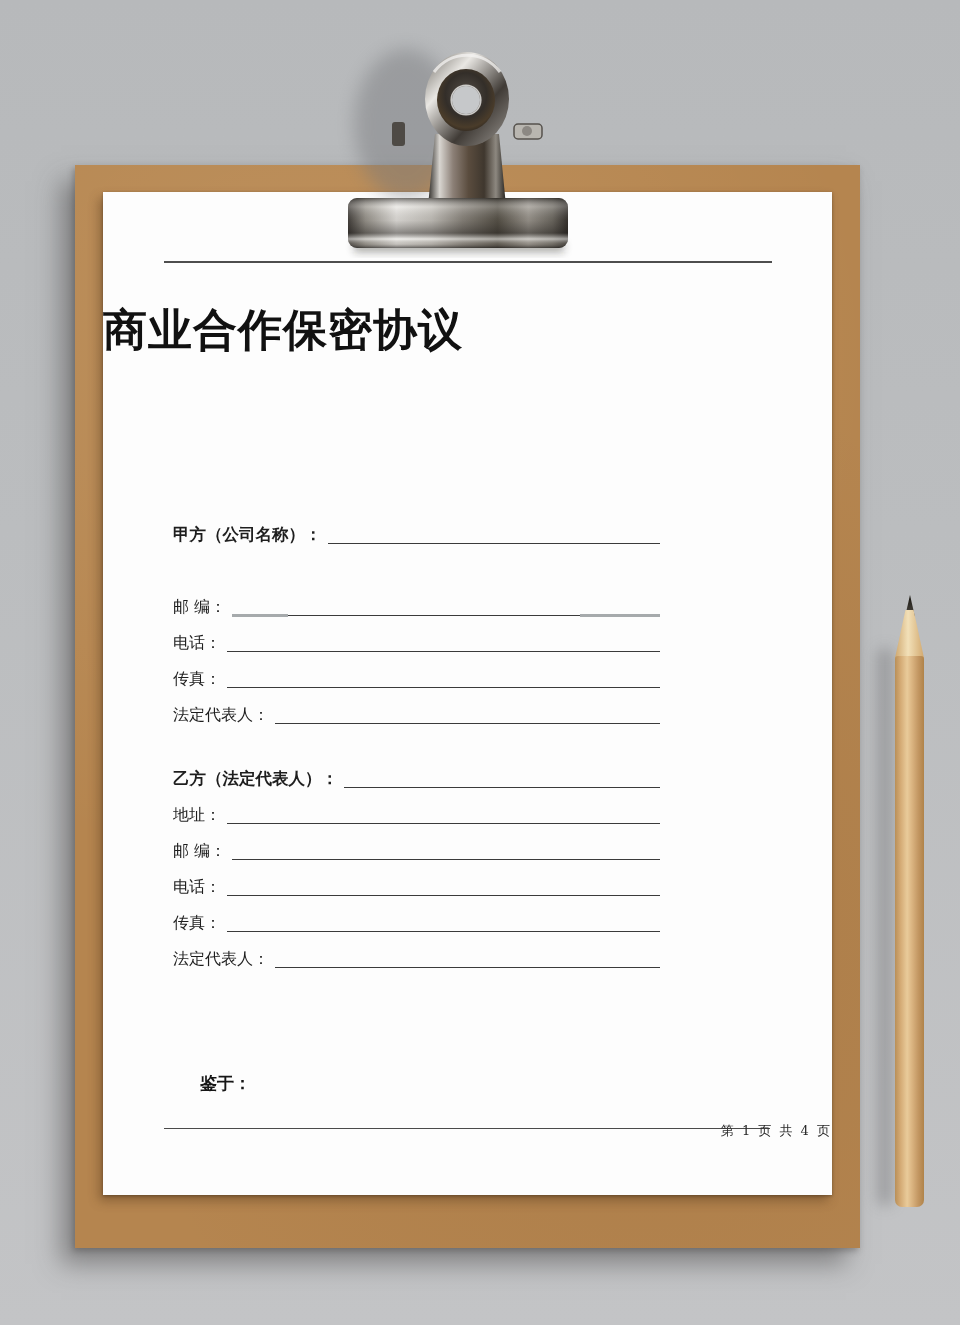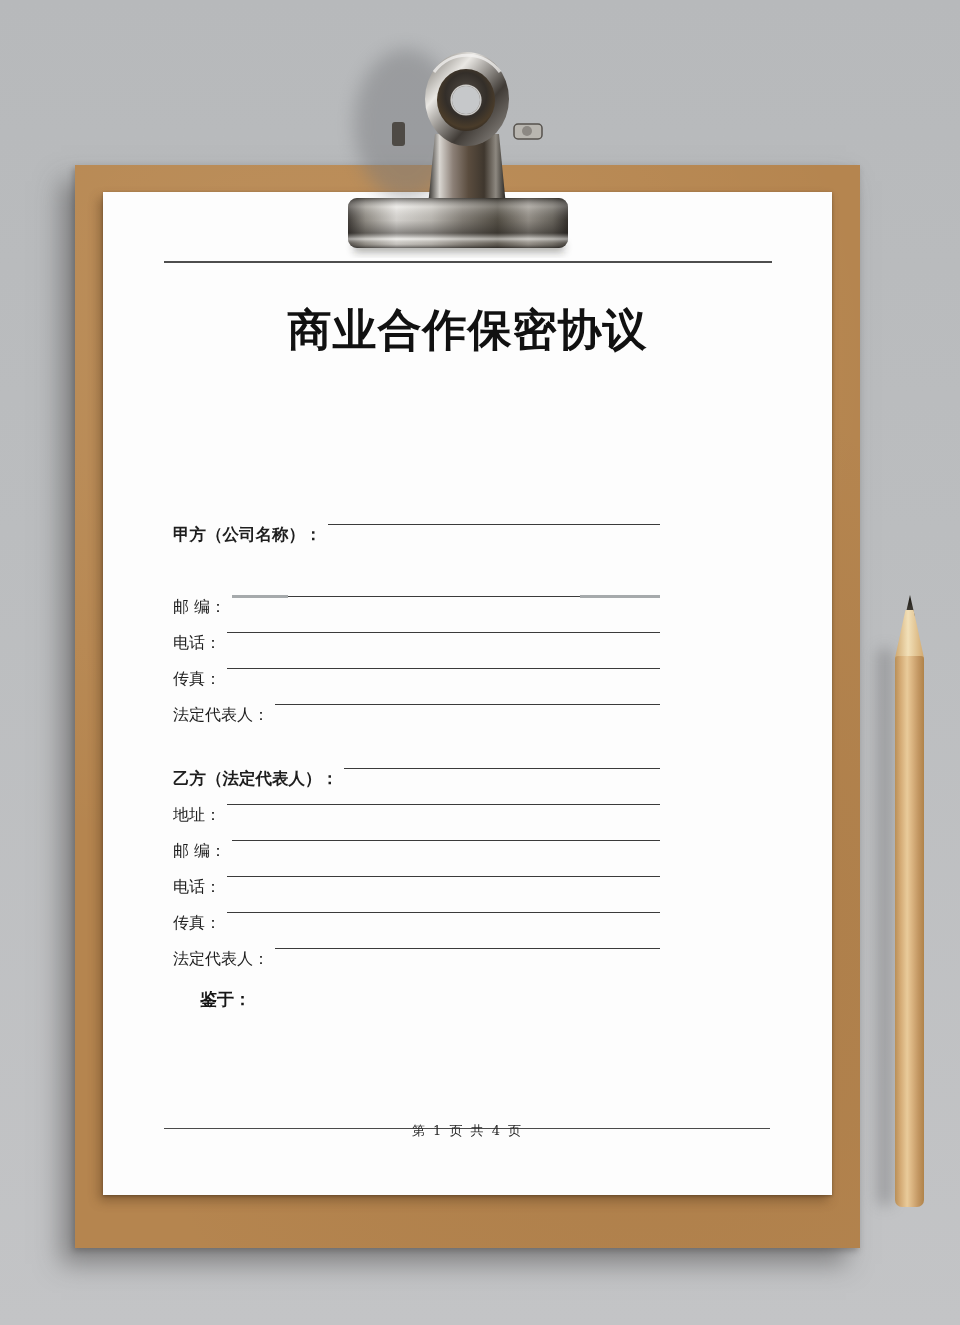"商业合作保密协议" .doc-title { text-align: center -> left }
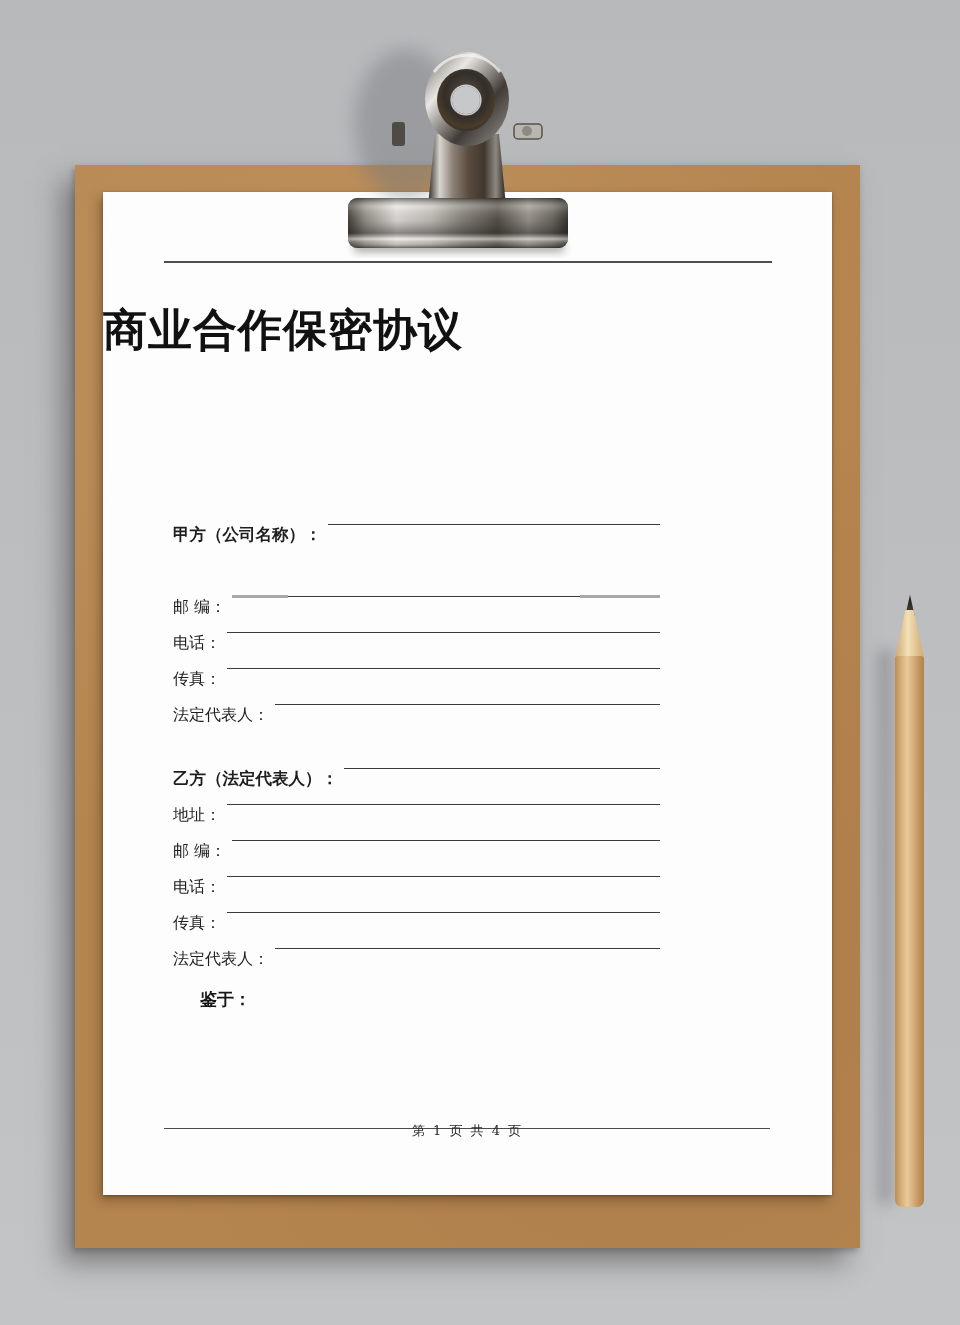"甲方（公司名称）：" .form-row { align-items: flex-start -> flex-end }
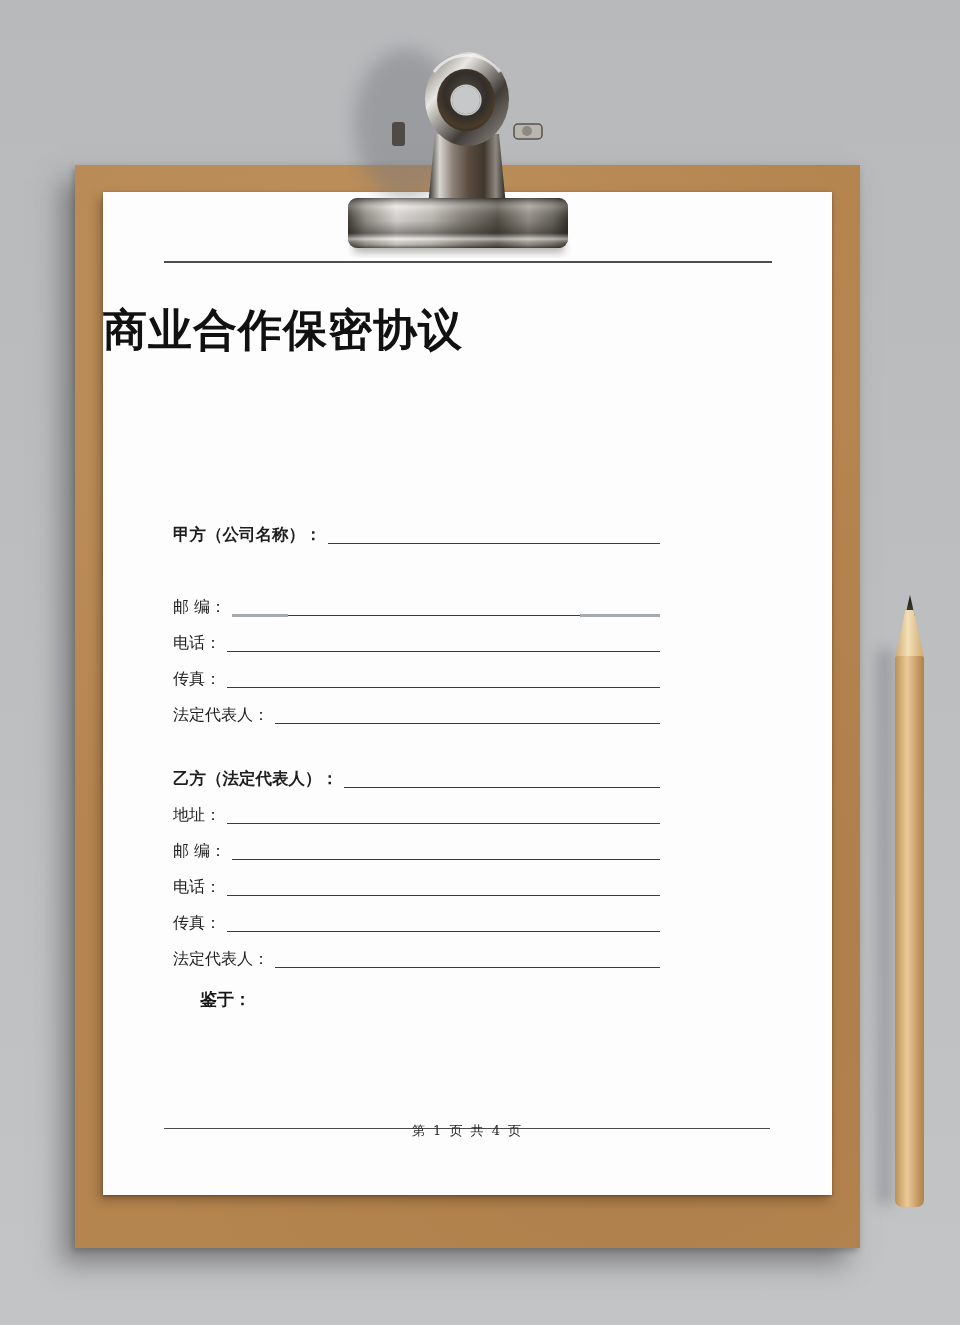"鉴于：" .whereas { top: 796px -> 880px }
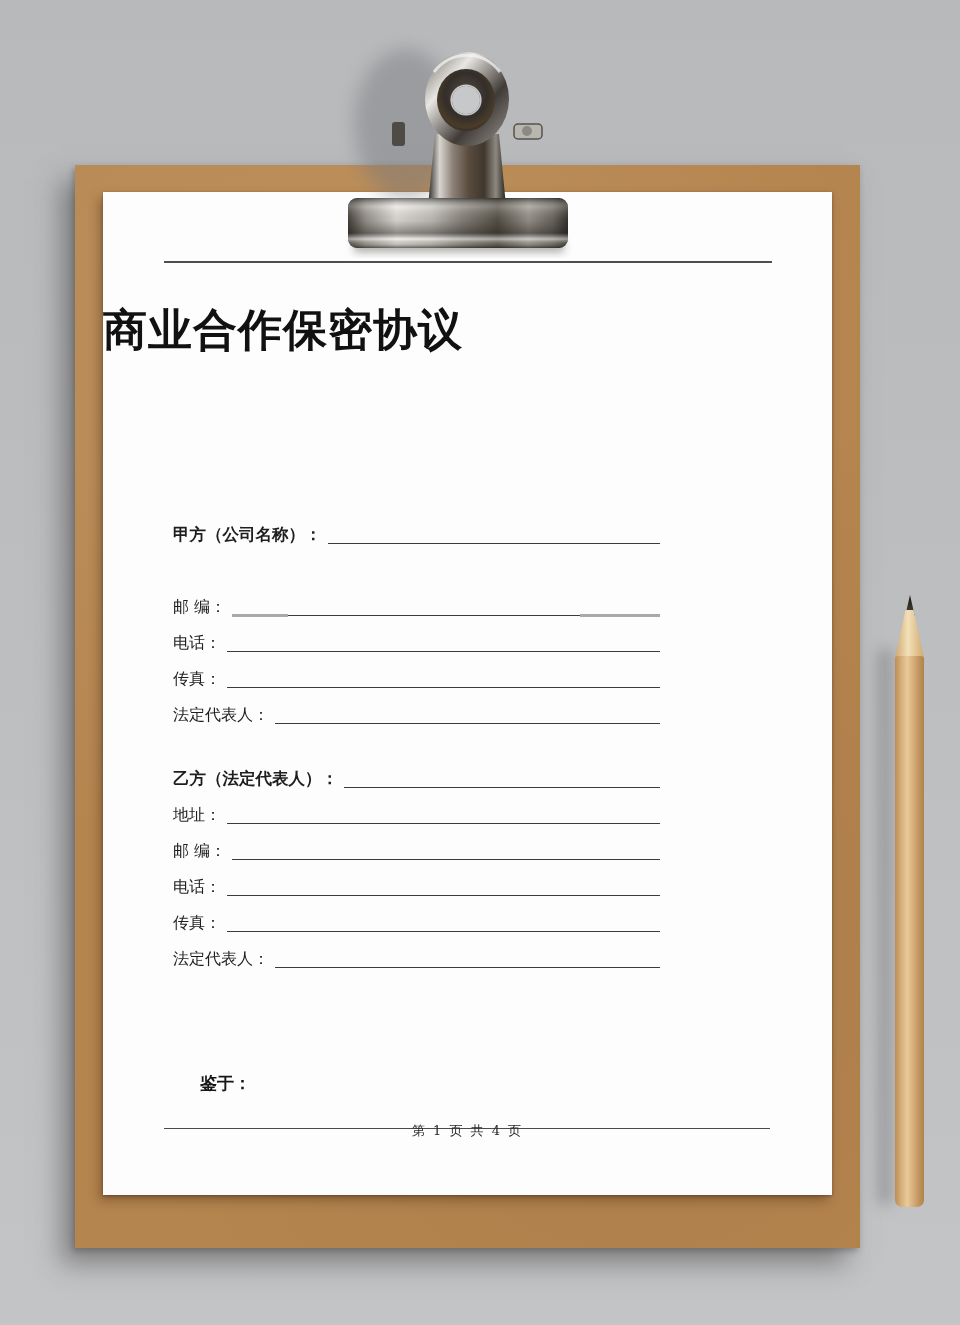"第 1 页 共 4" .footer-text { text-align: center -> right }
